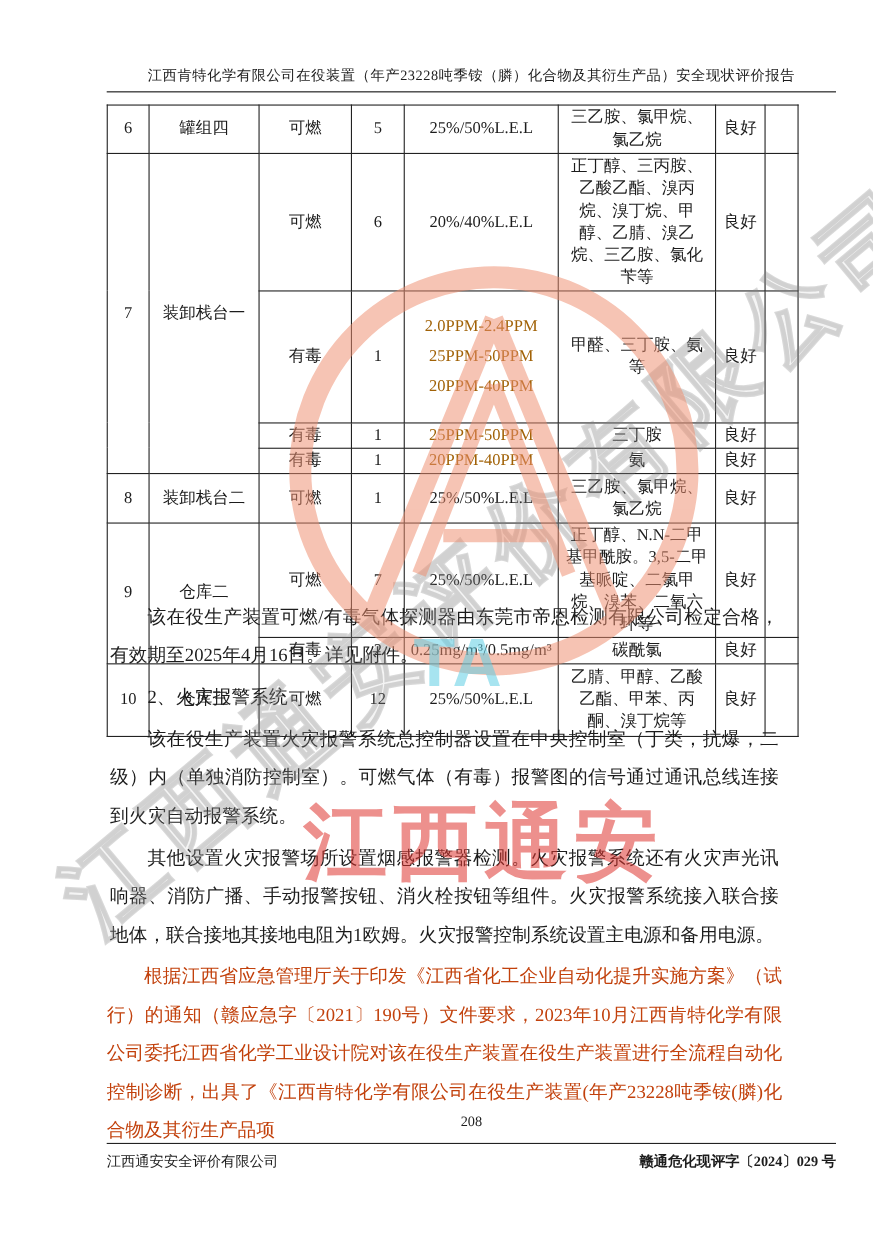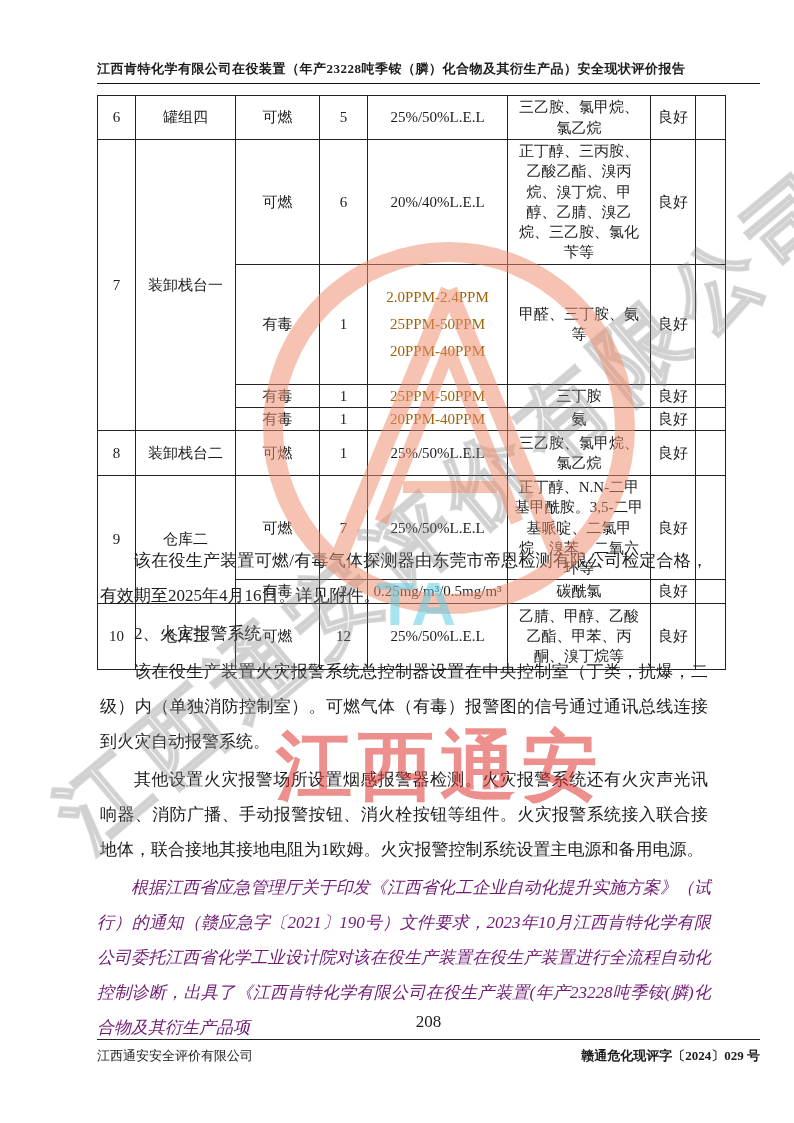"江西肯特化学有限公司在役装置（年产23228吨季铵（膦）化合物及其衍生产品）安全" .hdr-title { font-weight: bold -> normal; text-align: left -> center }
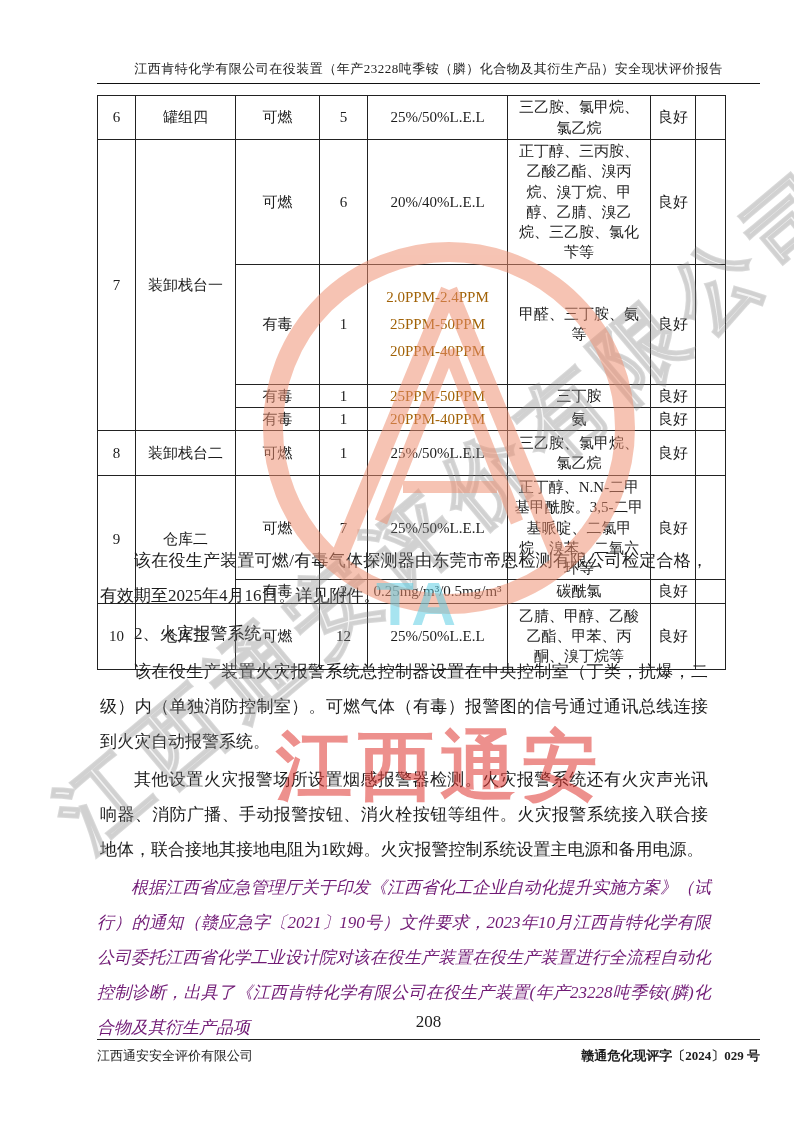"根据江西省应急管理厅关于印发《江西省化工企业自动化提升实施方案》（试行）的通知（" .red-para { color: #701a75 -> #c2410c; font-style: italic -> none }
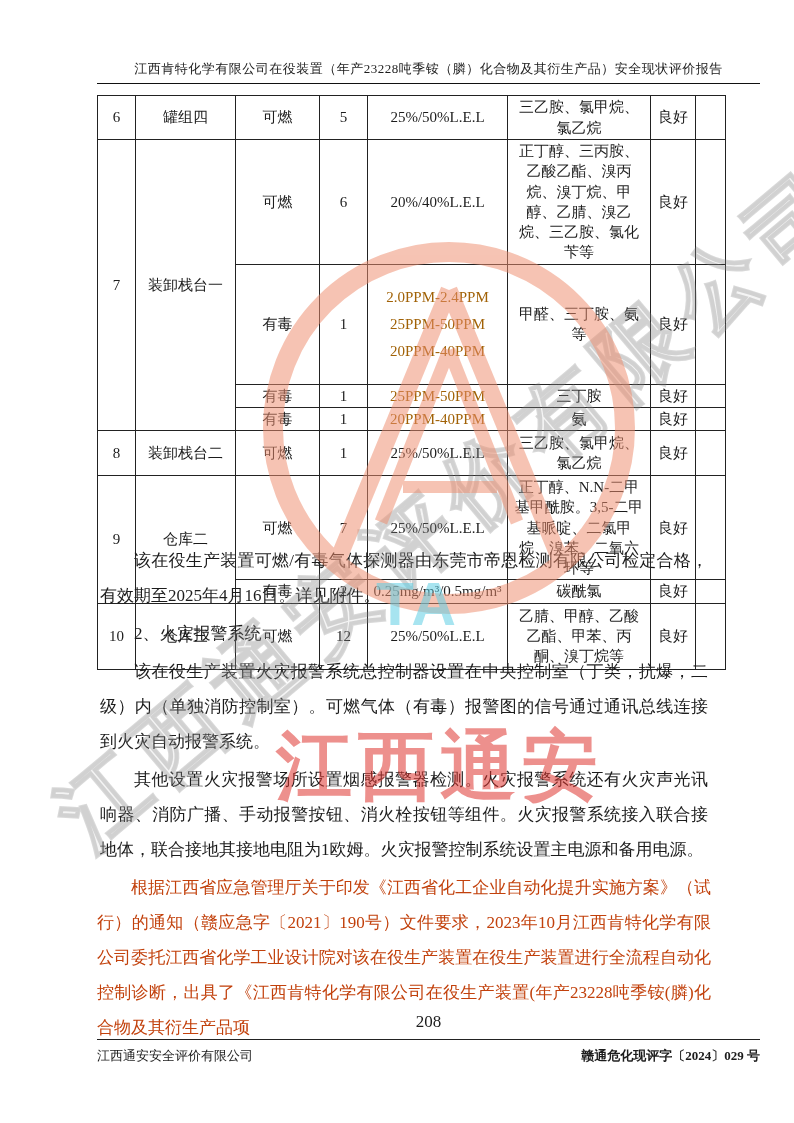"208" .pageno { font-size: 17px -> 13px }
